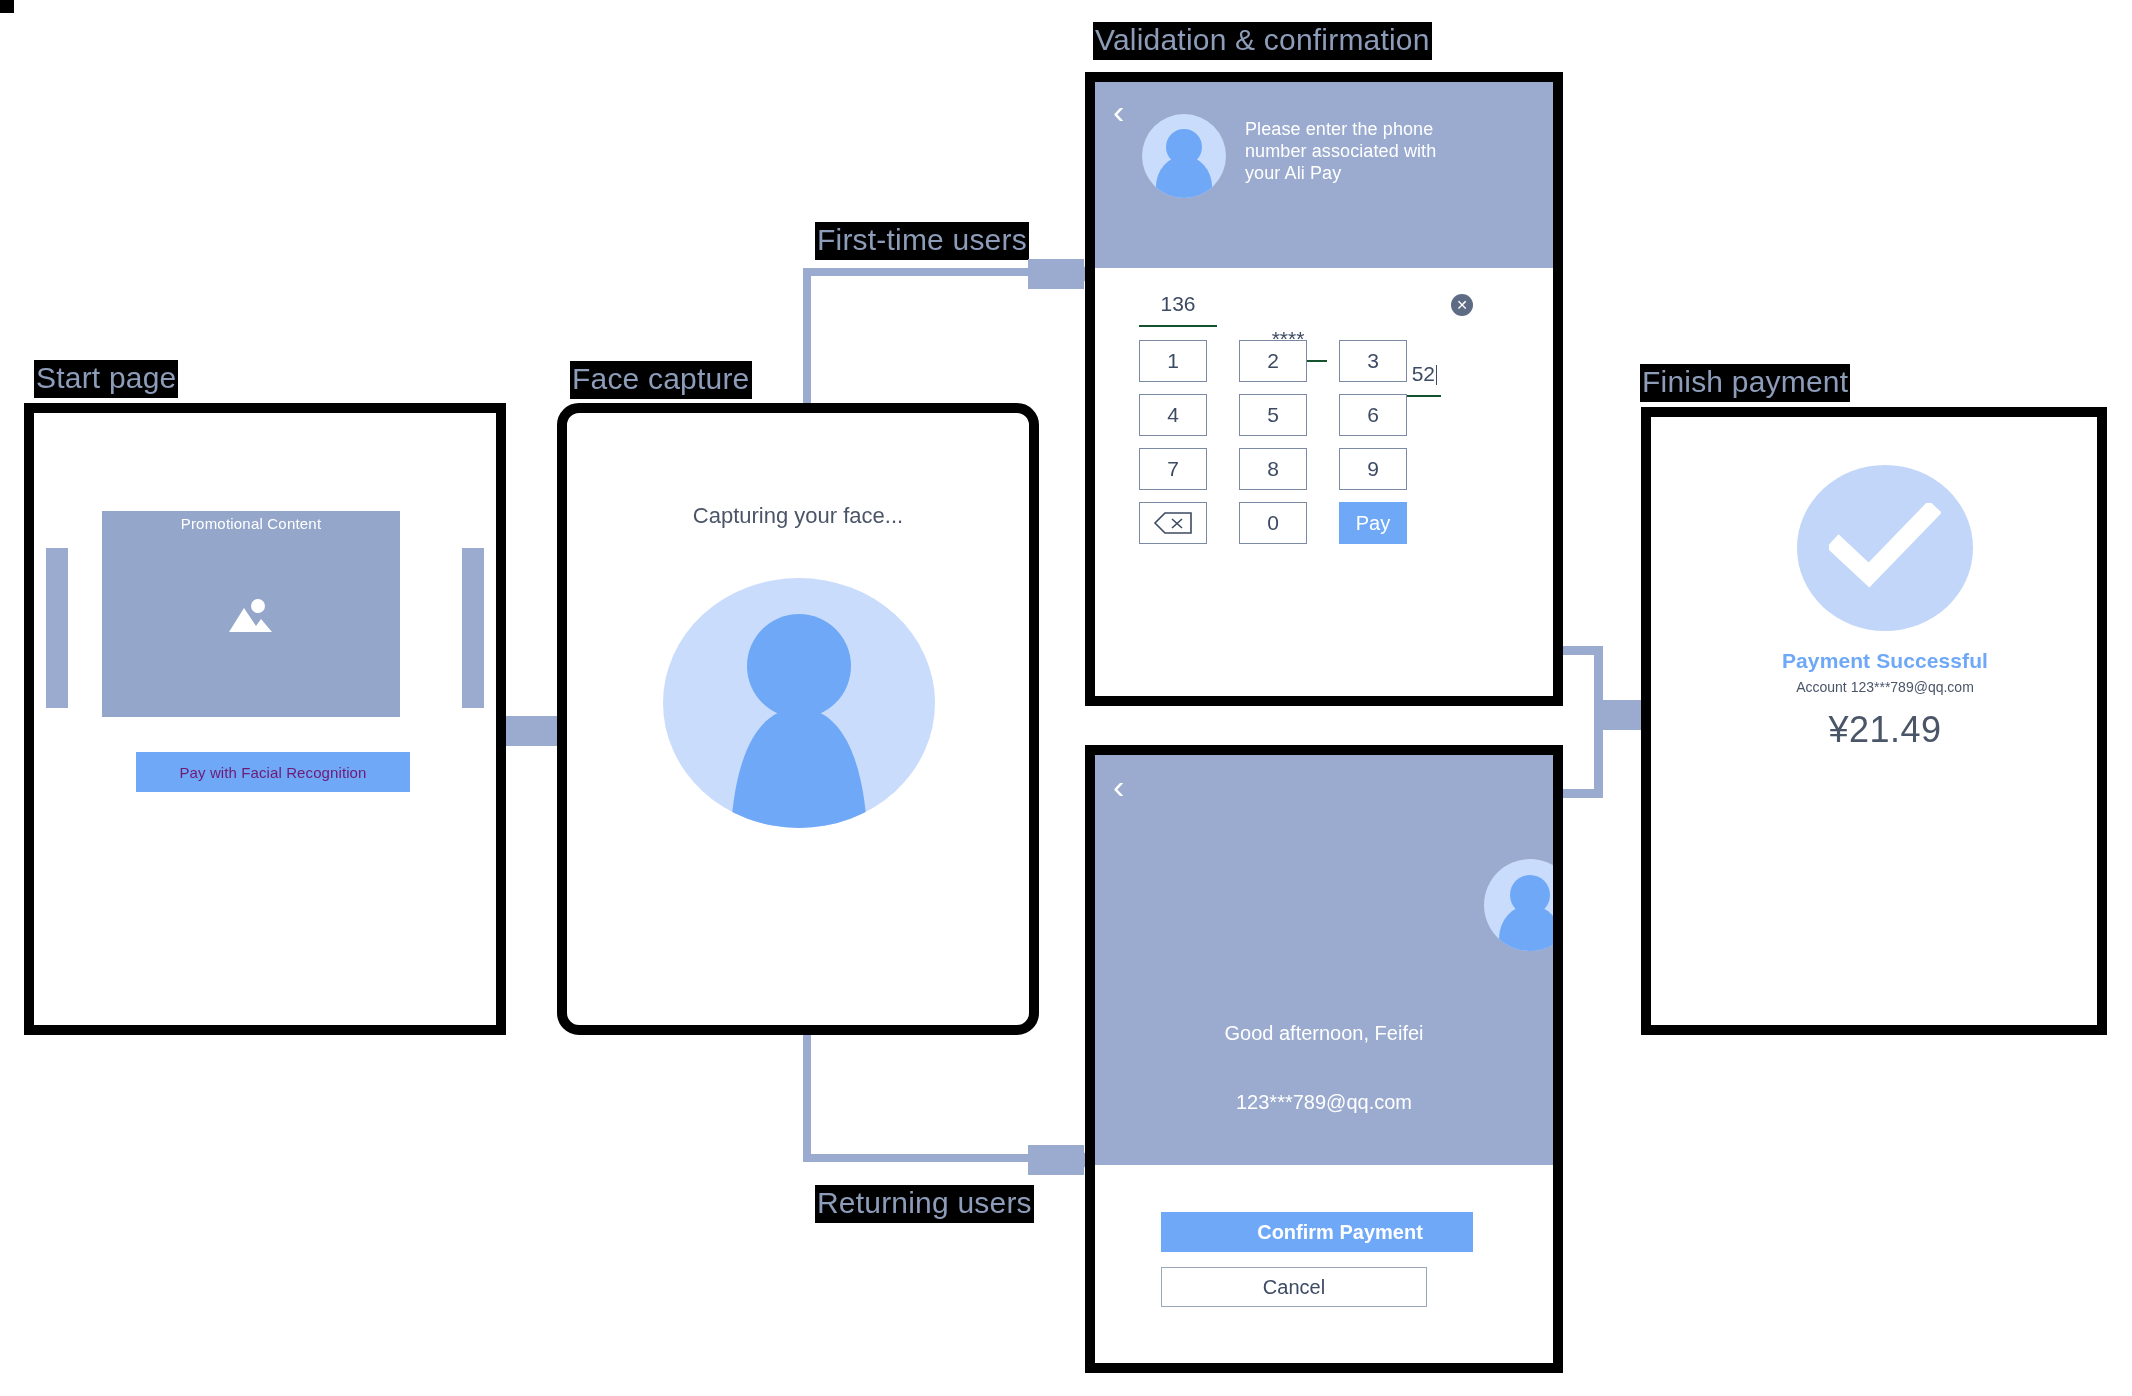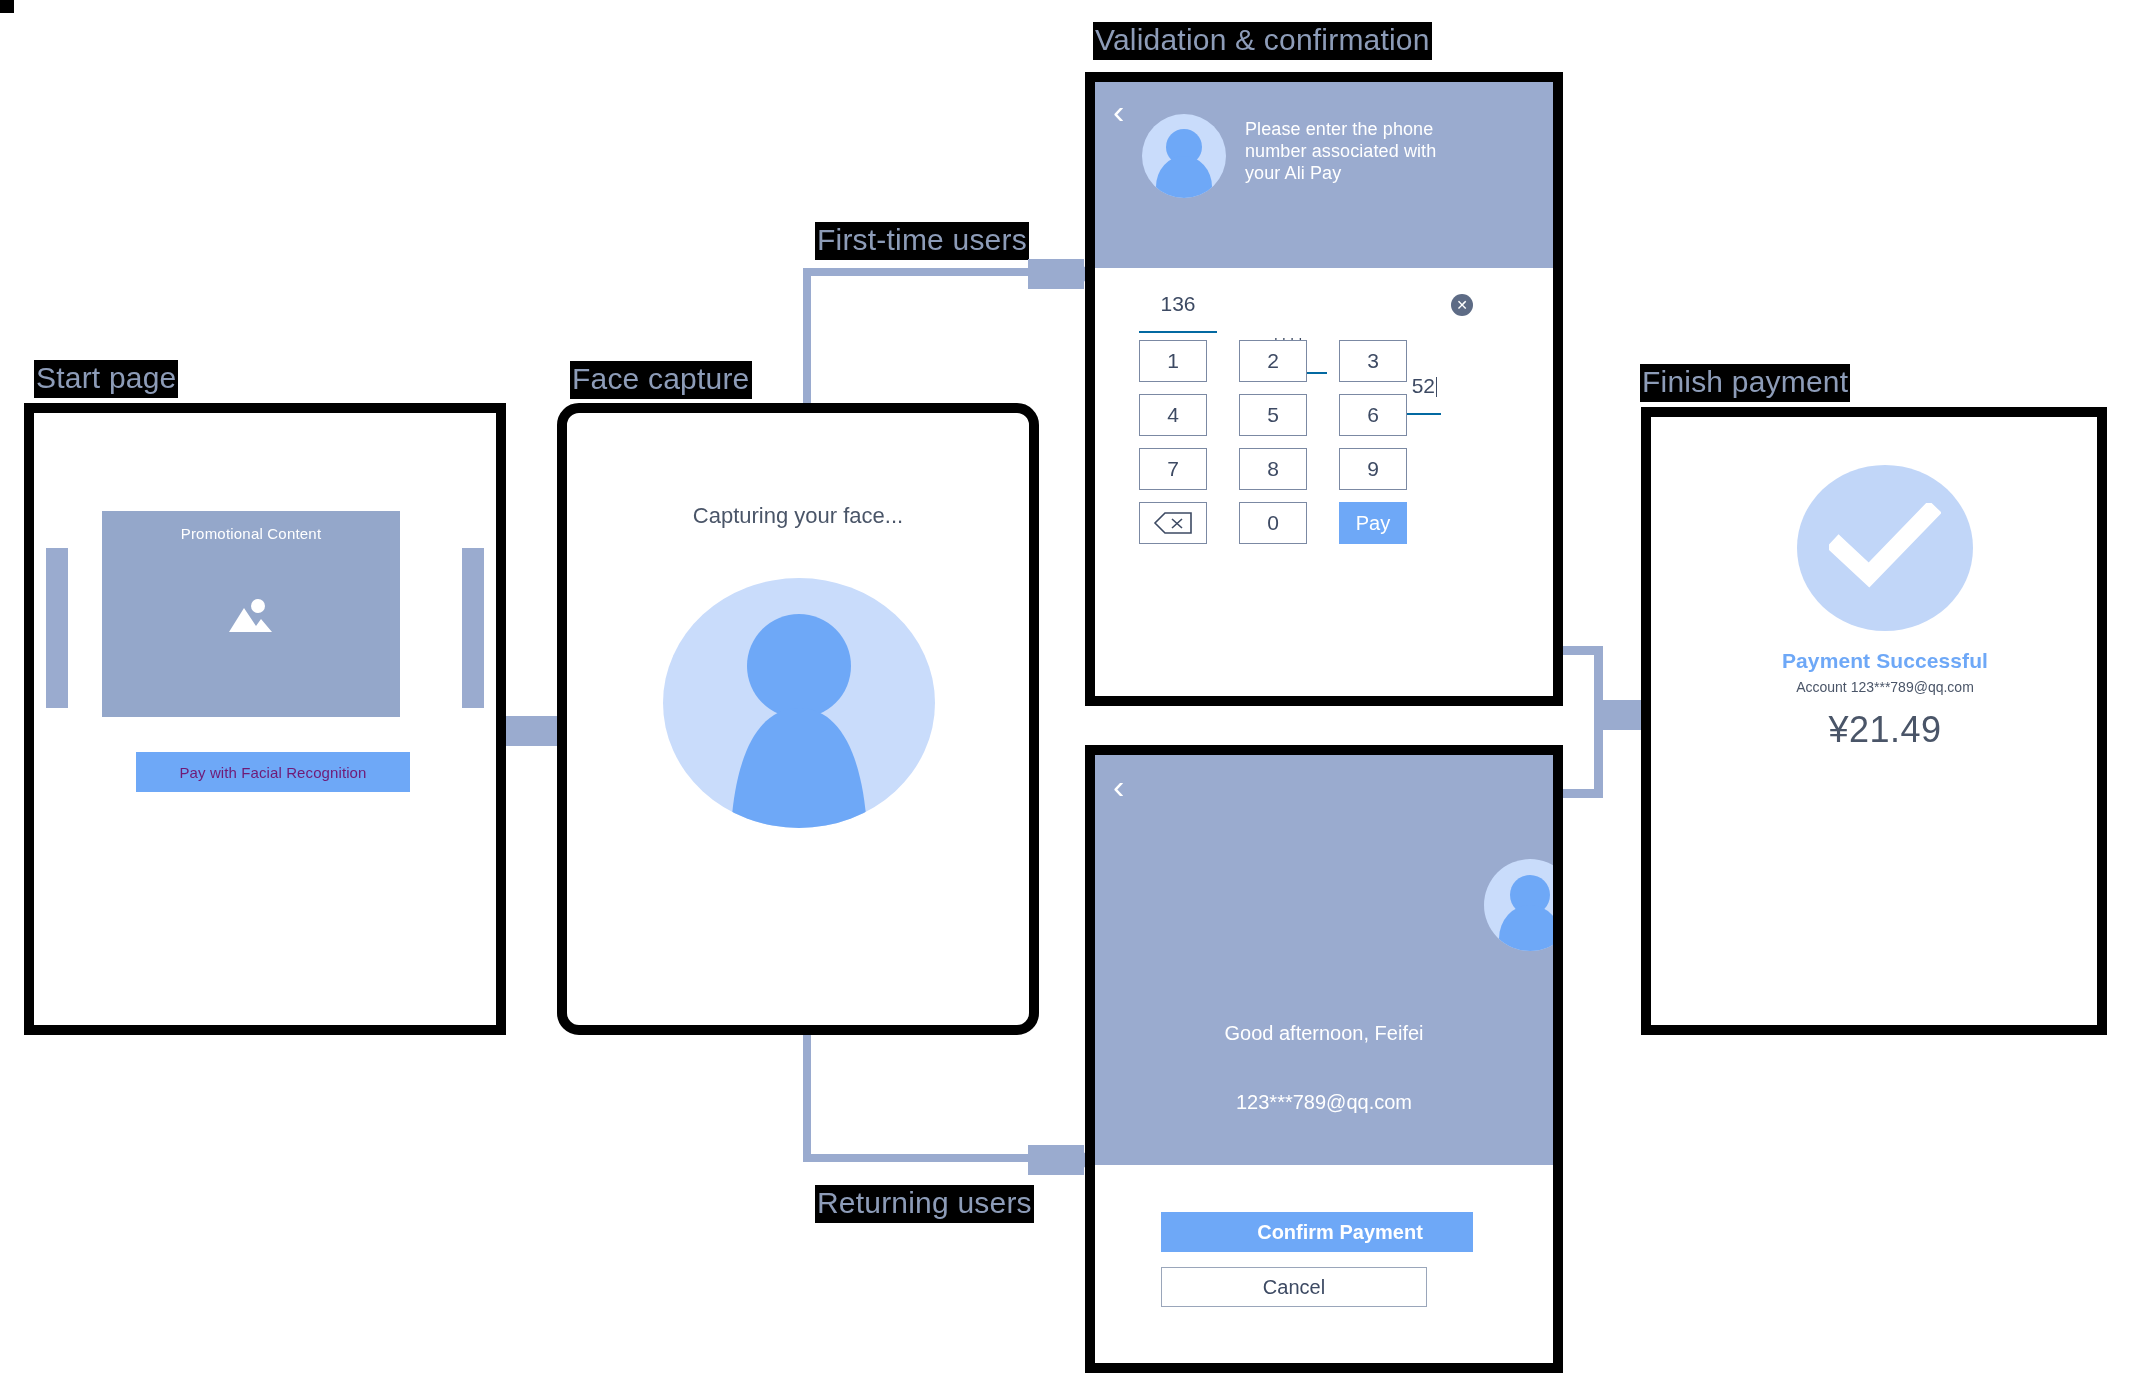"136" .seg-field { border-bottom: 2px solid #0369a1 -> 2px solid #14532d; padding-bottom: 15px -> 9px }
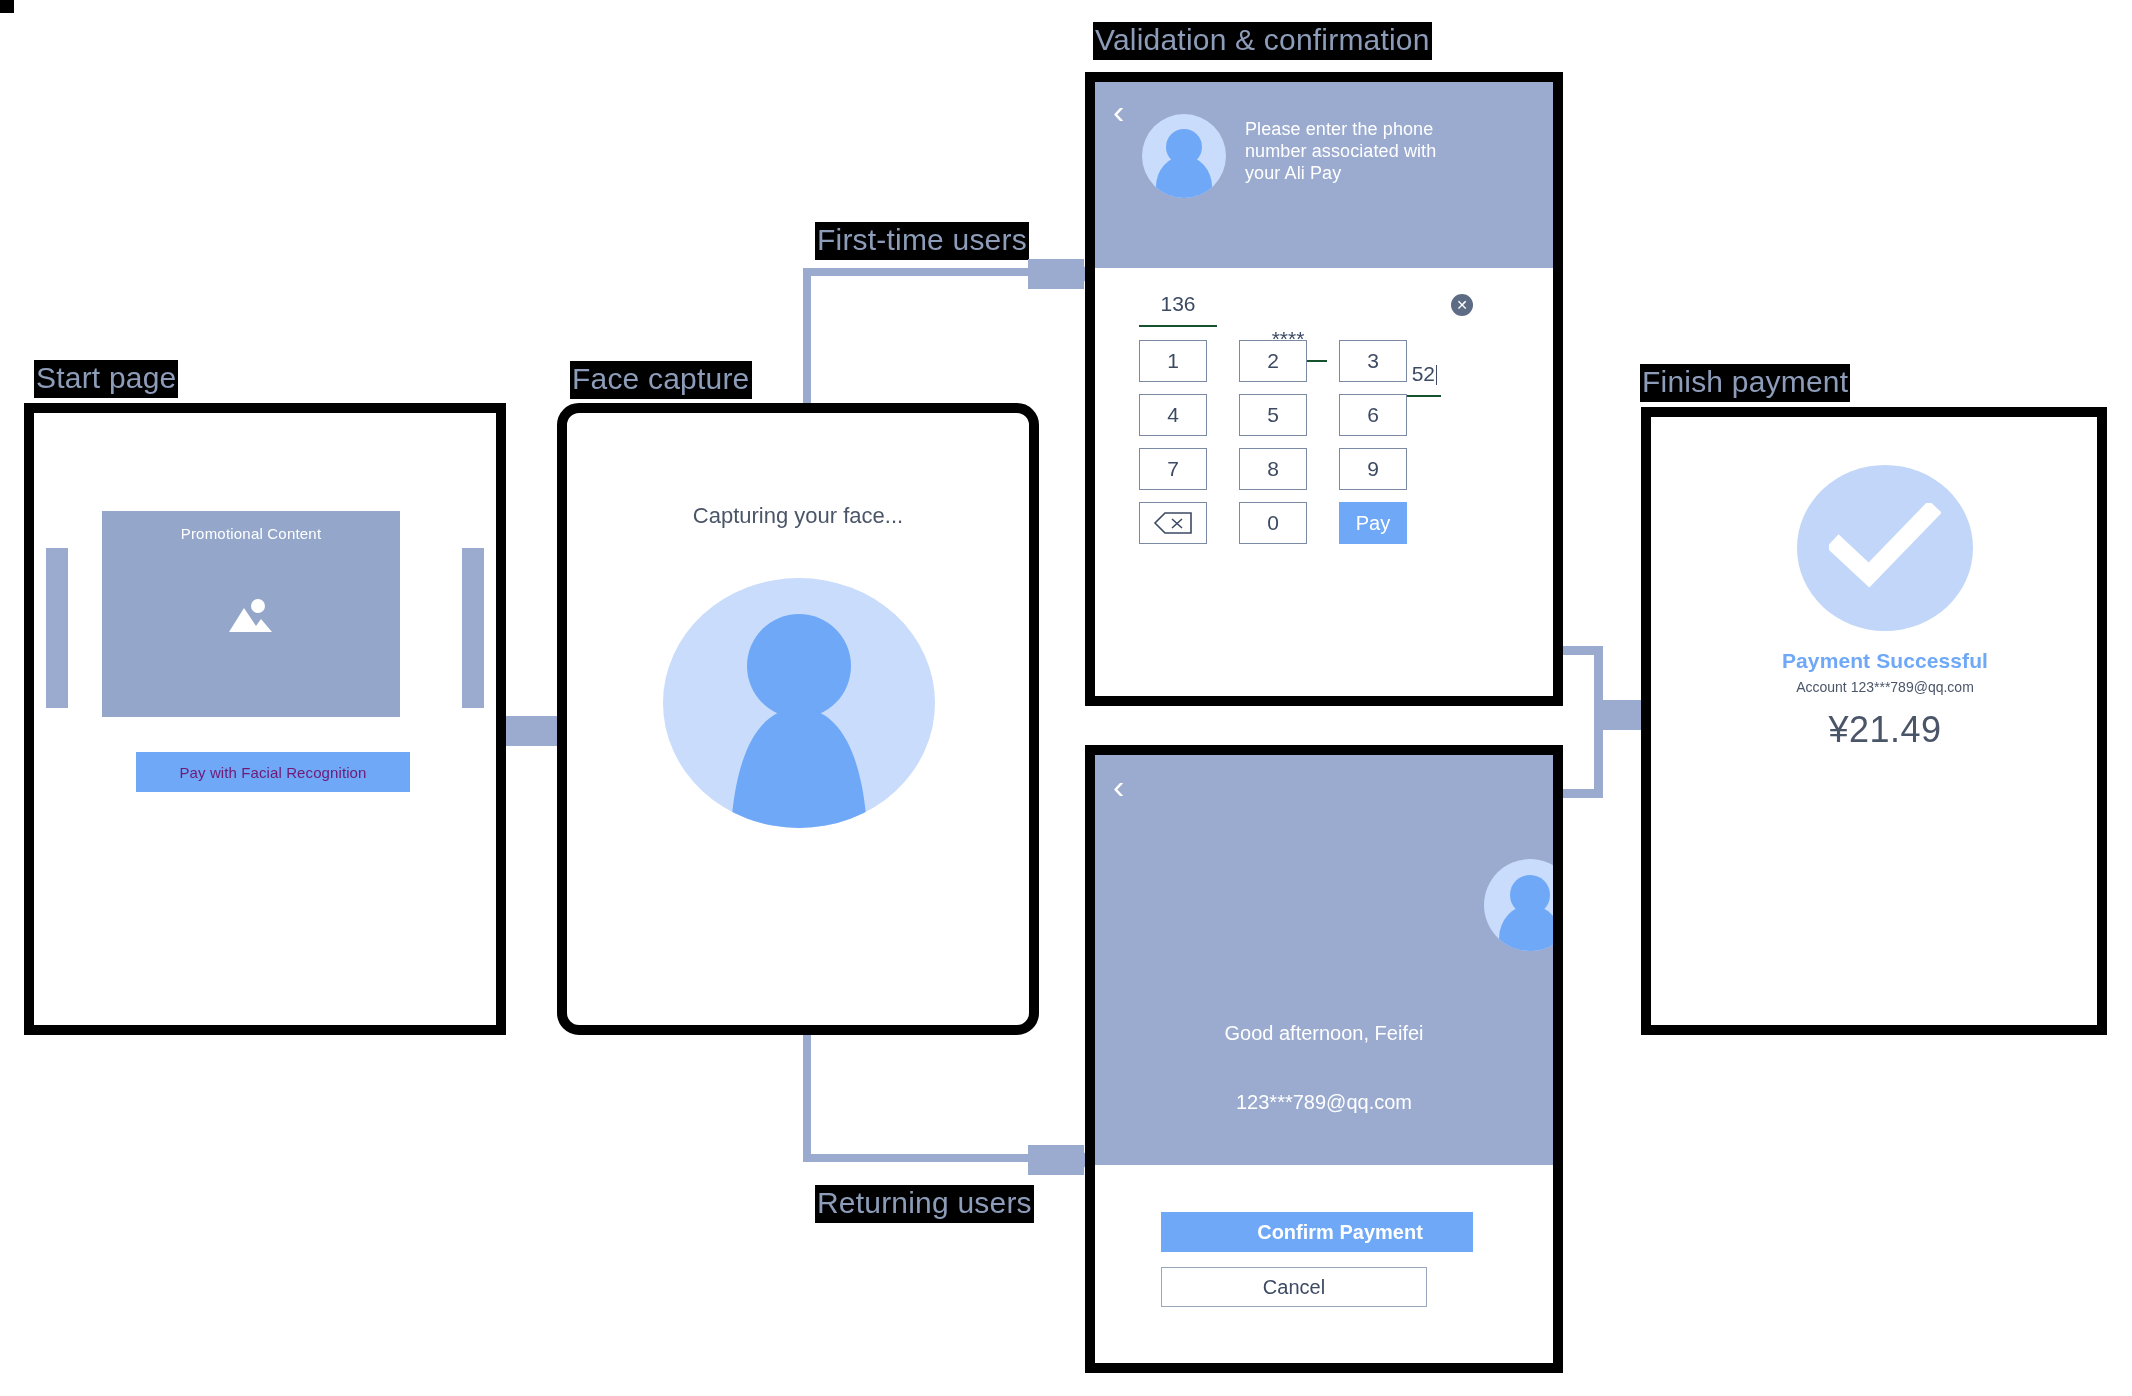"Promotional Content" .promo-label { margin-top: 14px -> 4px }
